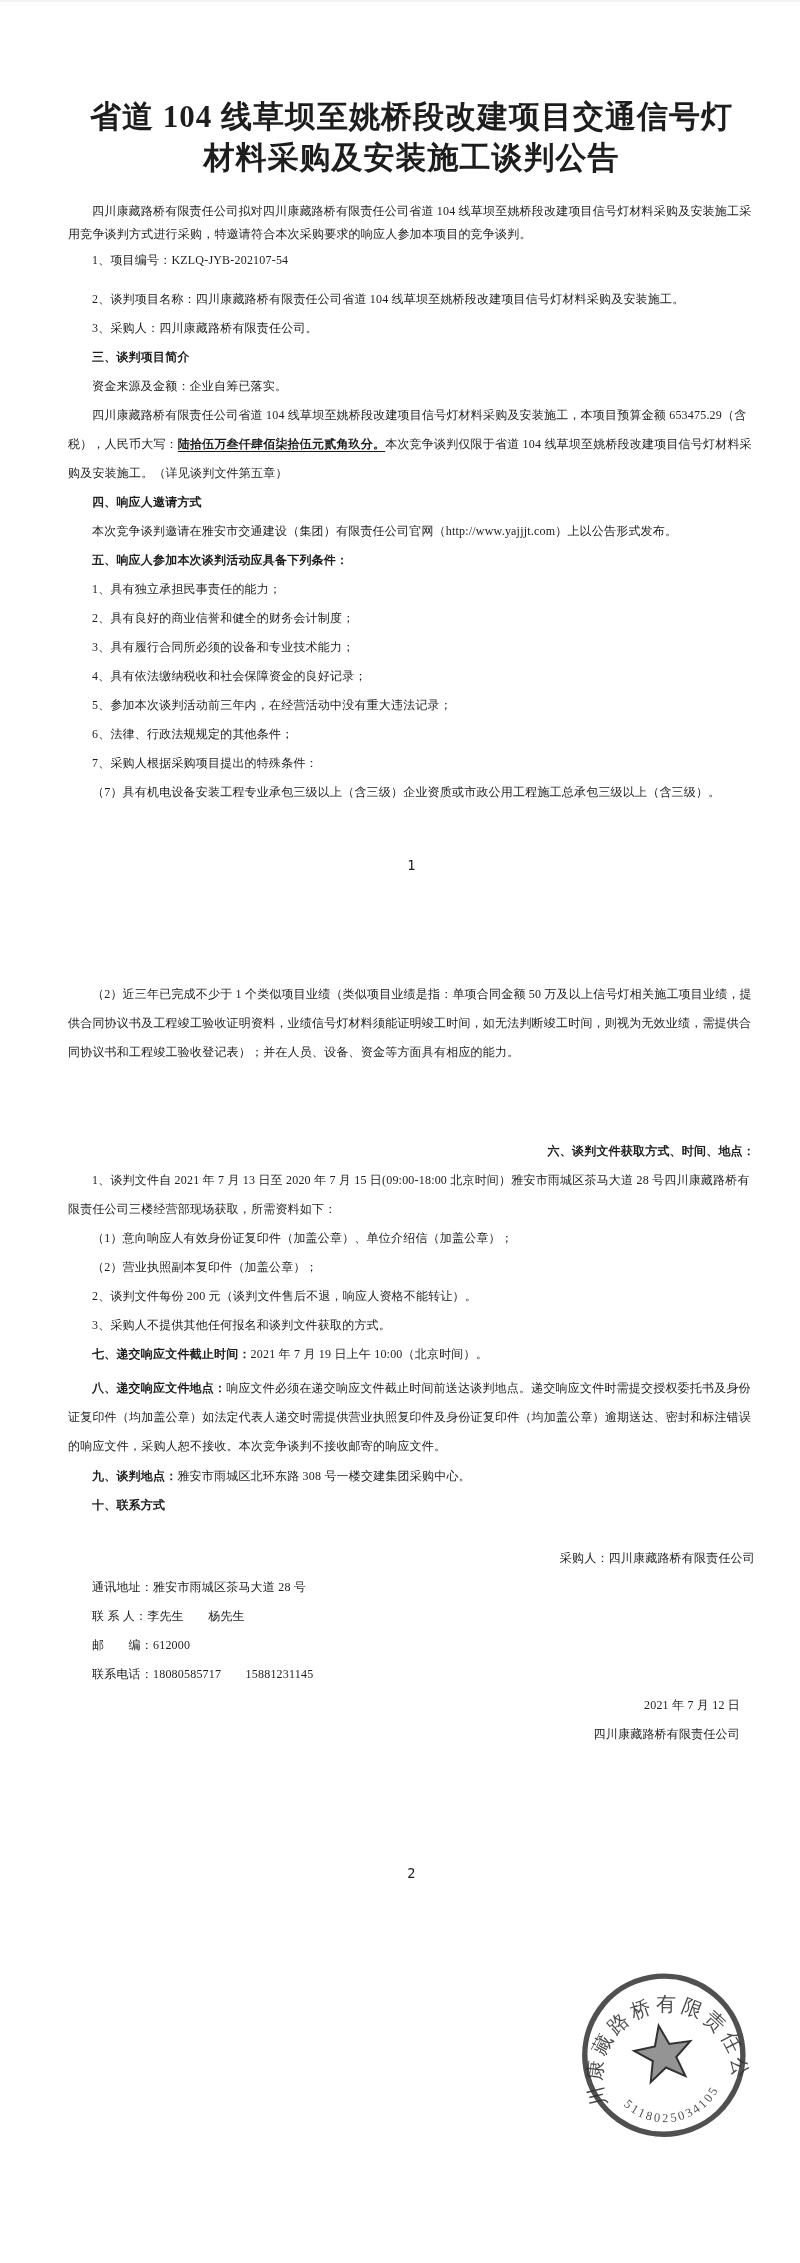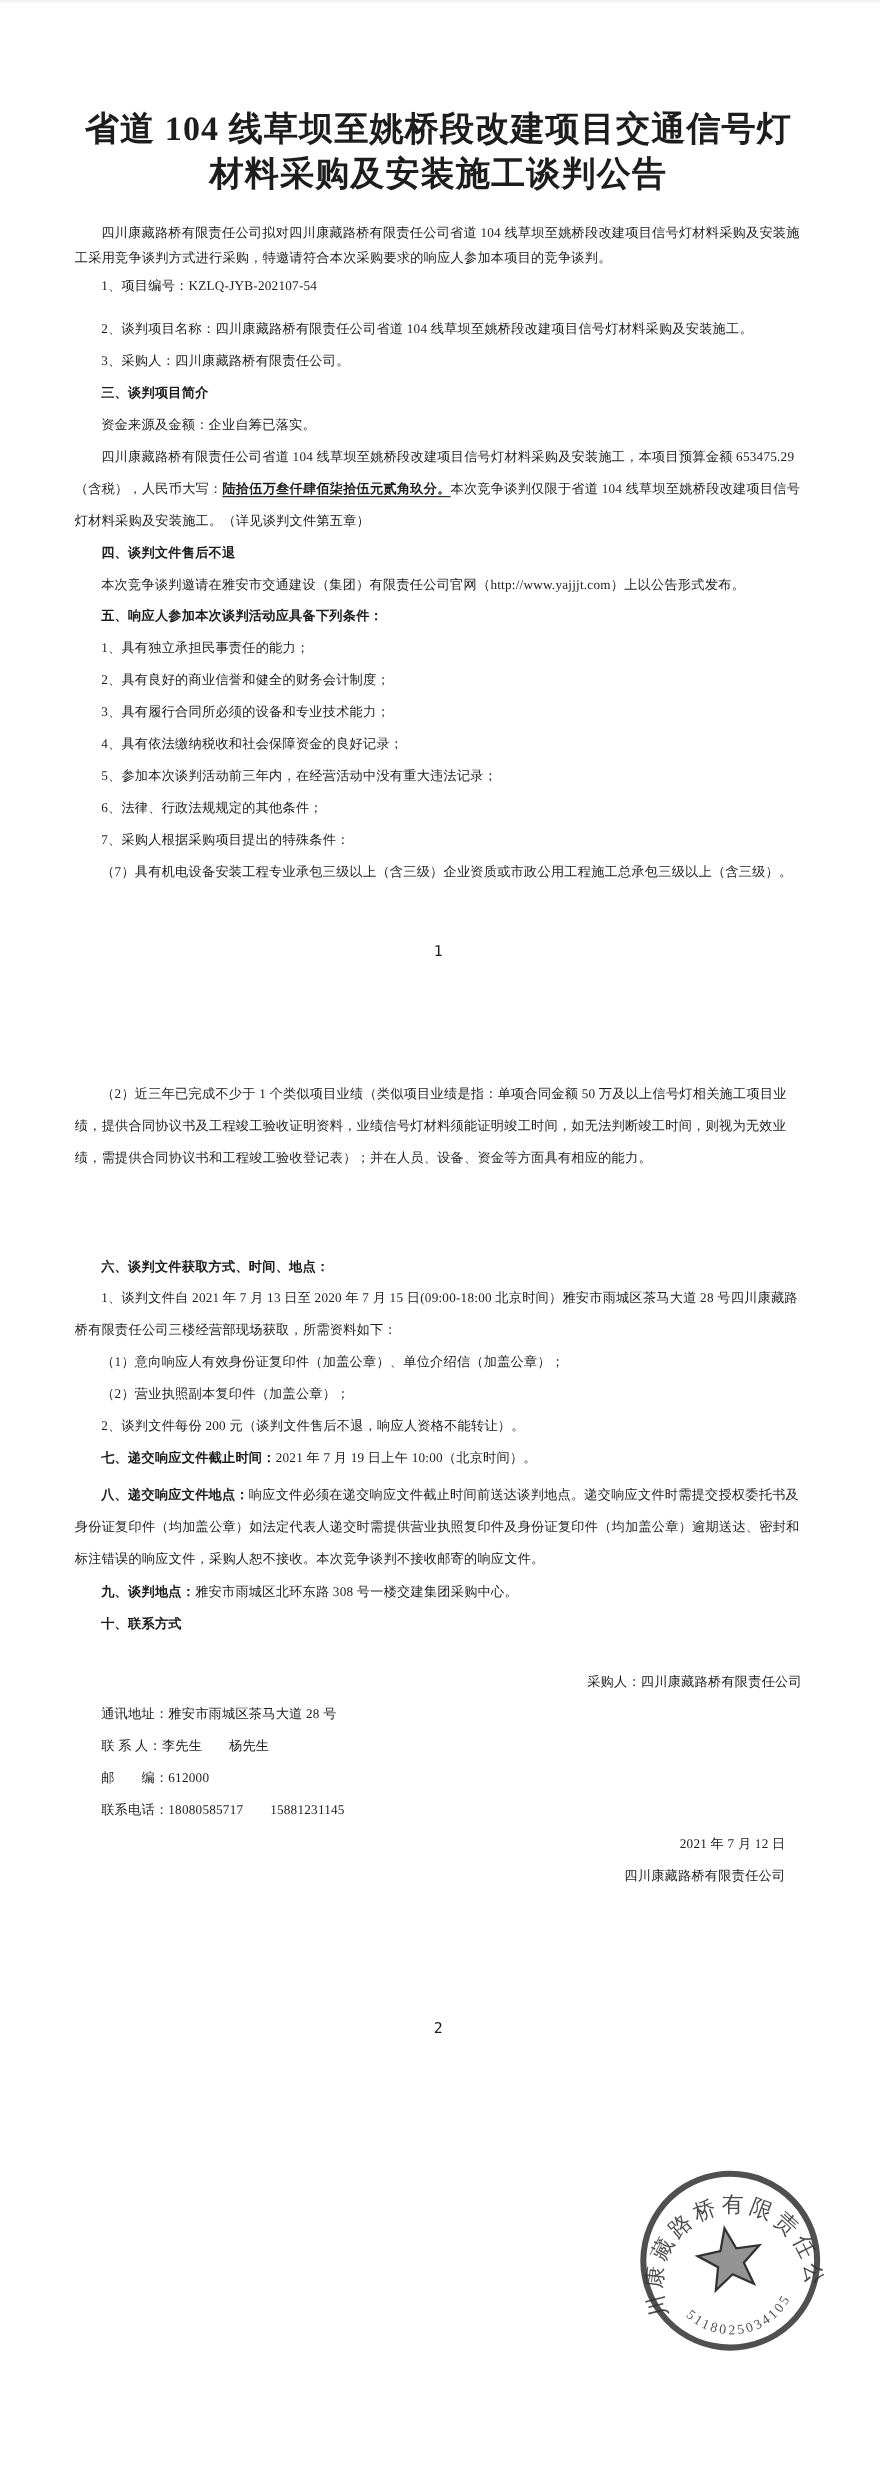"省道 104 线草坝至姚桥段改建项目交通信号灯" .doc { padding: 94px 71px 0 68px -> 94px 45px 0 68px }
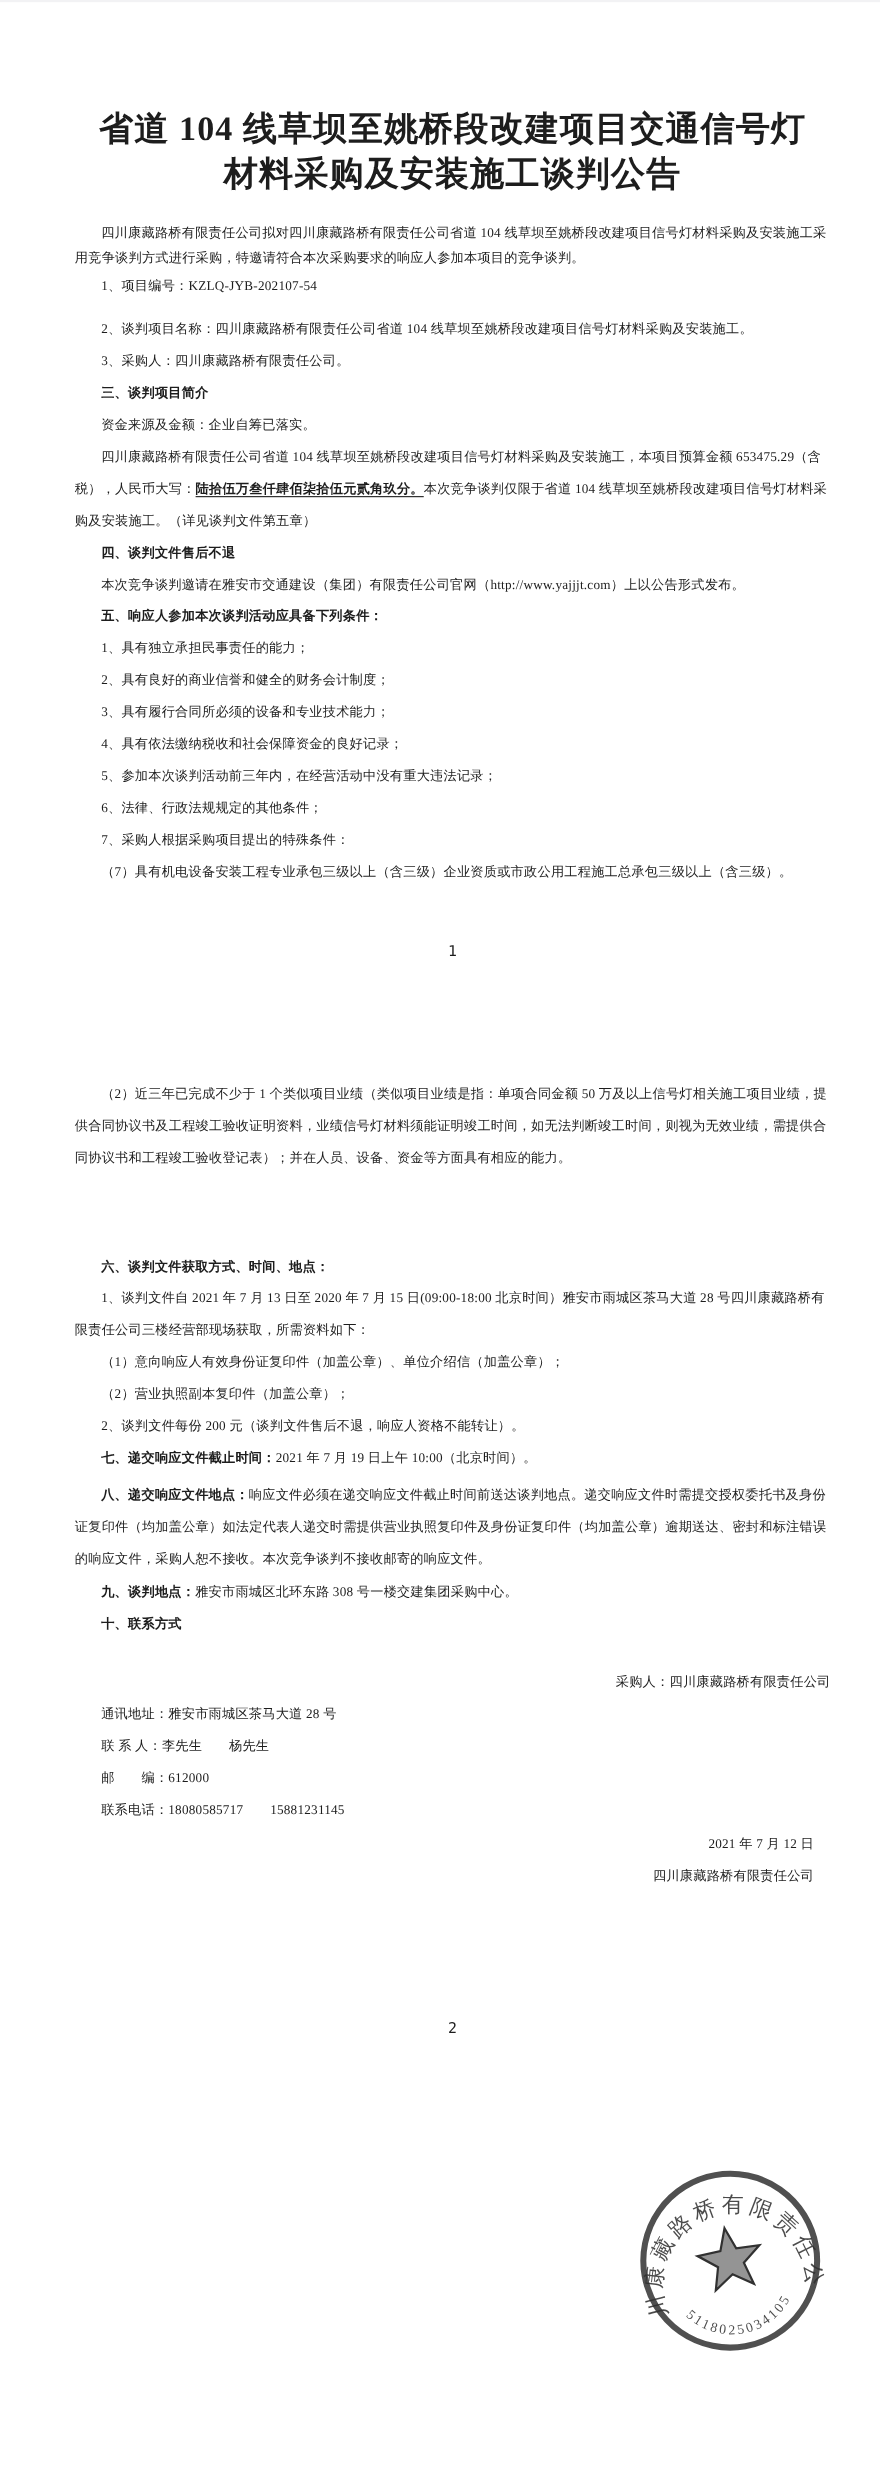"四、谈判文件售后不退" p.ind { text: 谈判文件售后不退 -> 响应人邀请方式 }
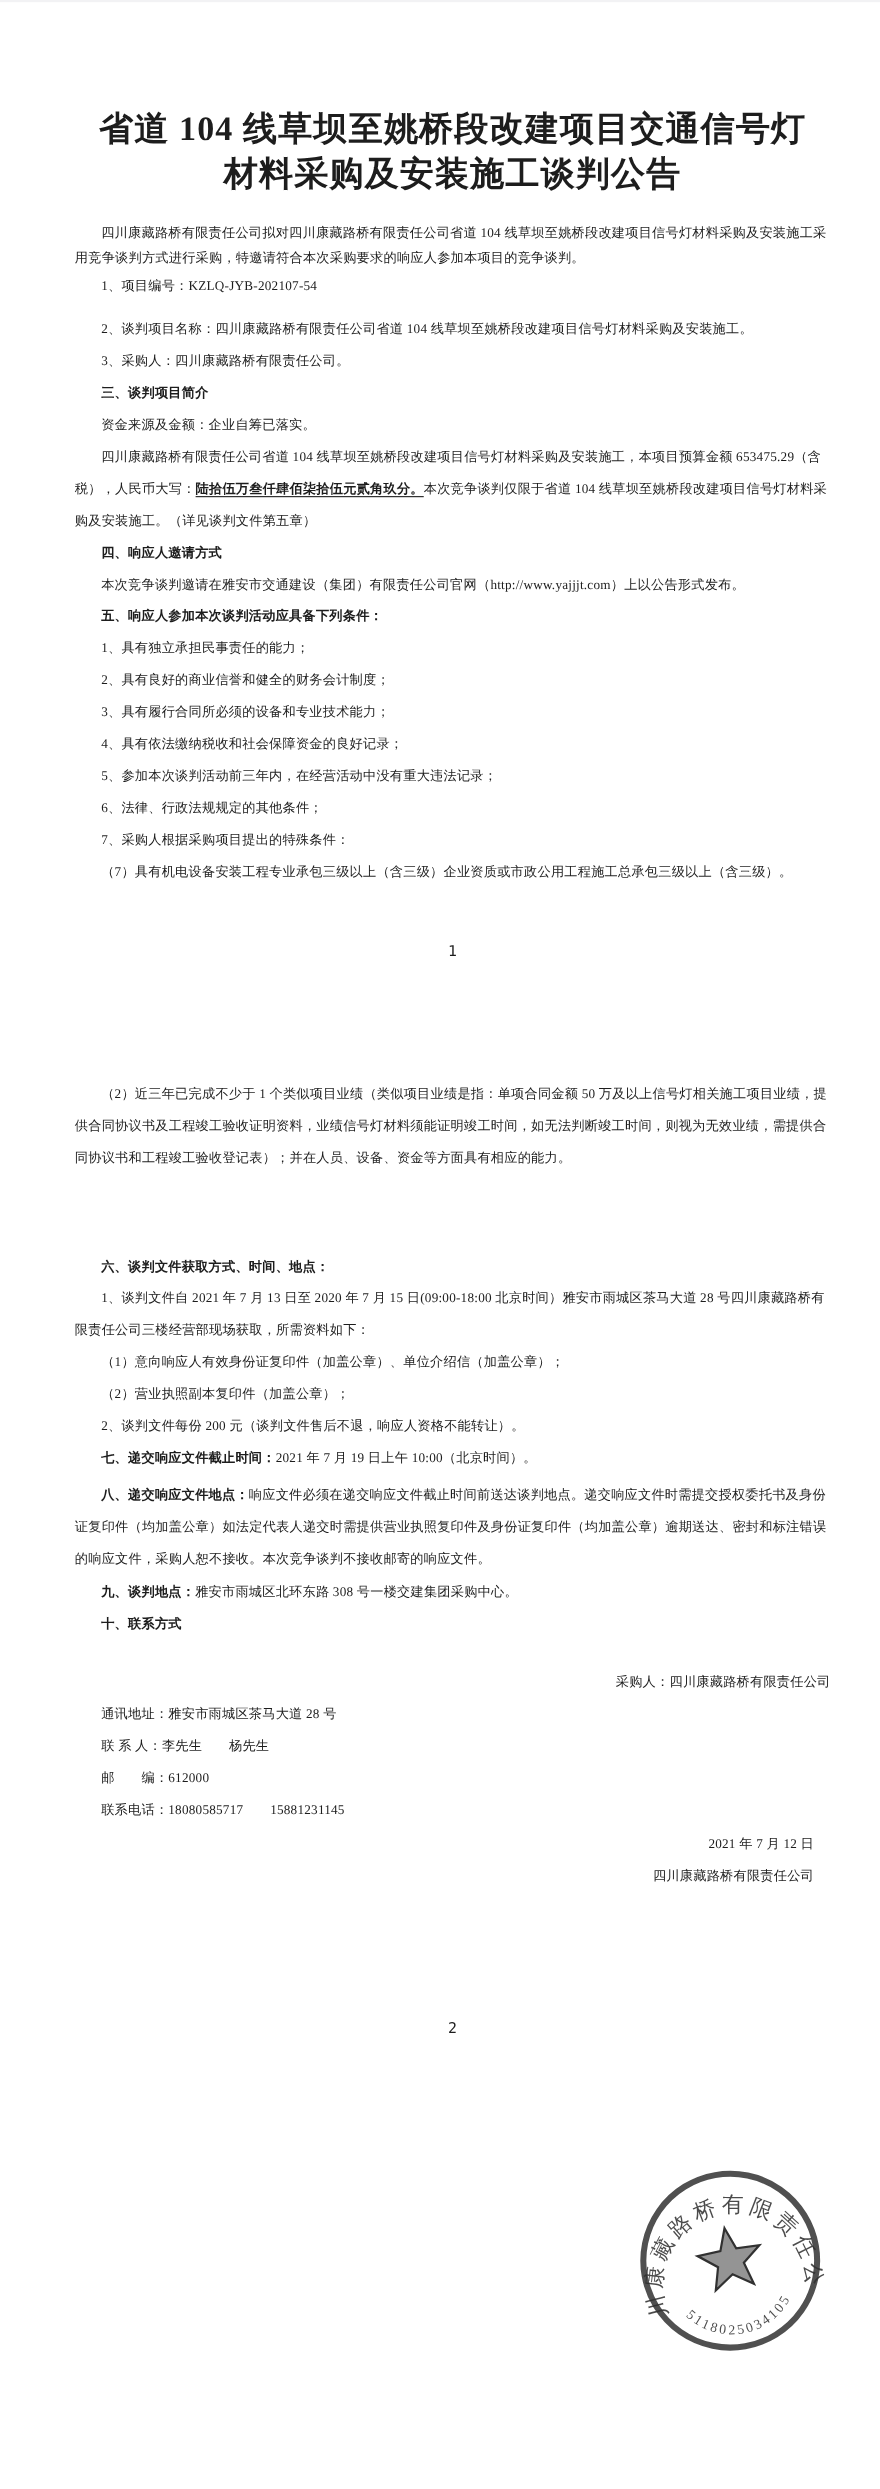"六、谈判文件获取方式、时间、地点：" .sec6 { text-align: none -> right }
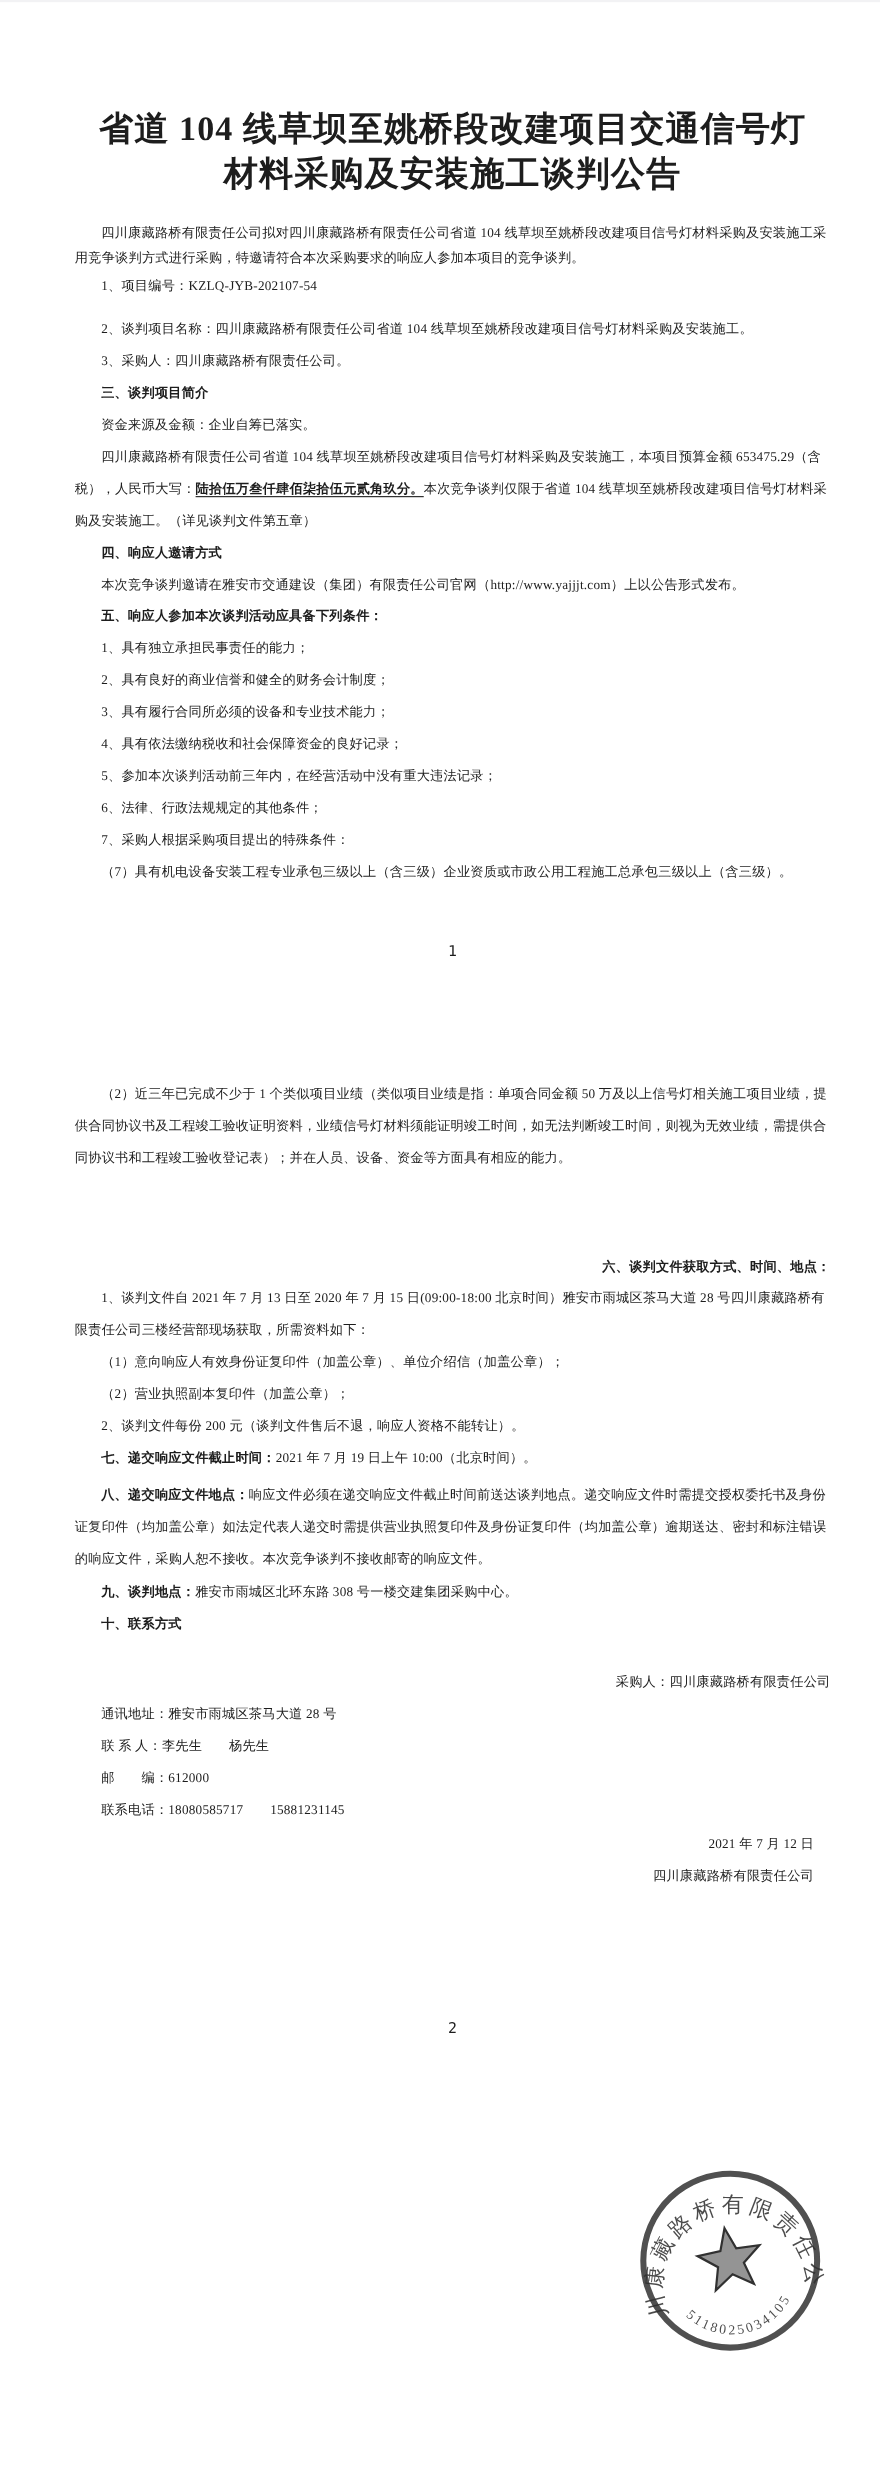"3、采购人不提供其他任何报名和谈判文件获取的方式。" p.ind { html: none -> <p>3、采购人不提供其他任何报名和谈判文件获取的方式。</p> }
